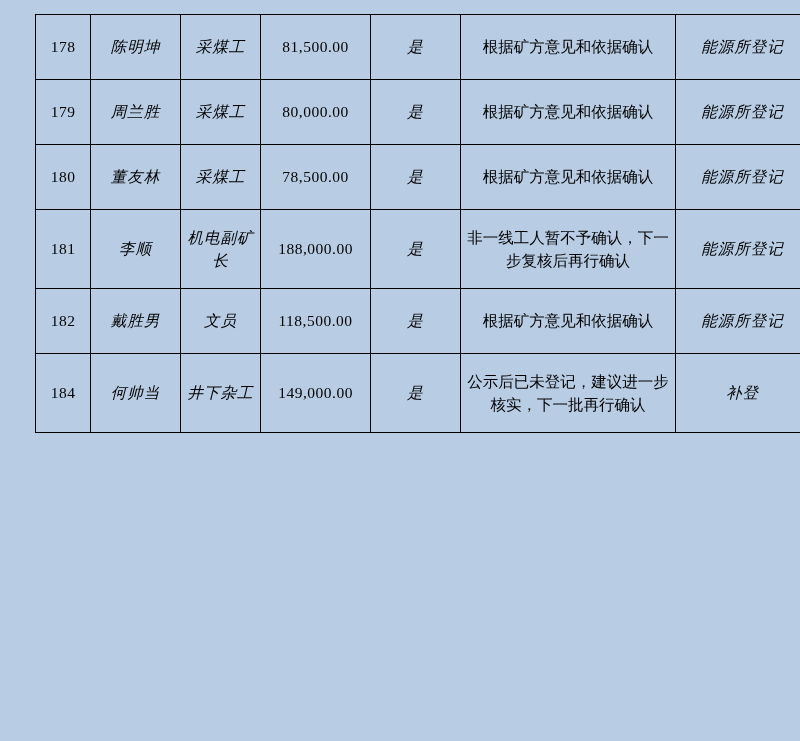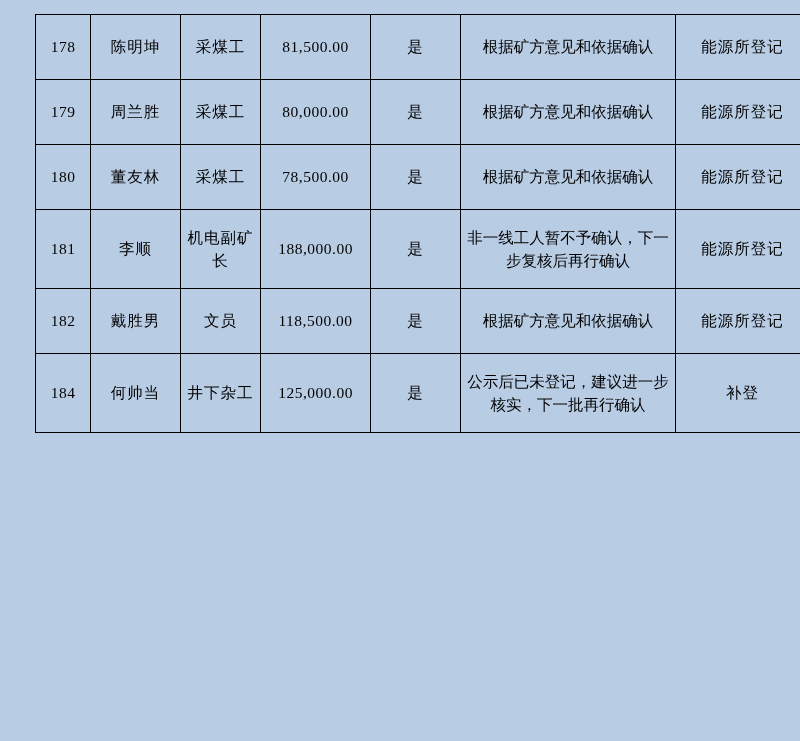"陈明坤" td.name, td.job, td.stat, td.conf { font-style: none -> italic }
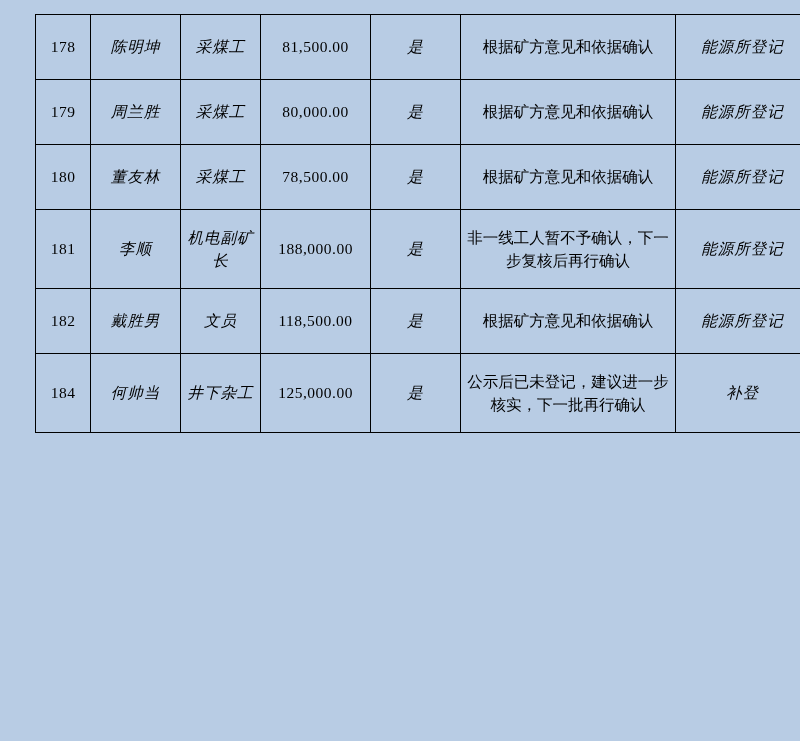"125,000.00" td.amt { text: 125,000.00 -> 149,000.00 }
